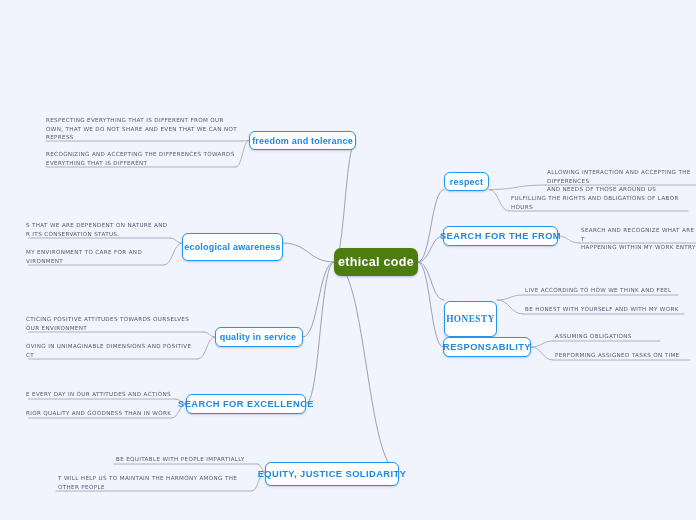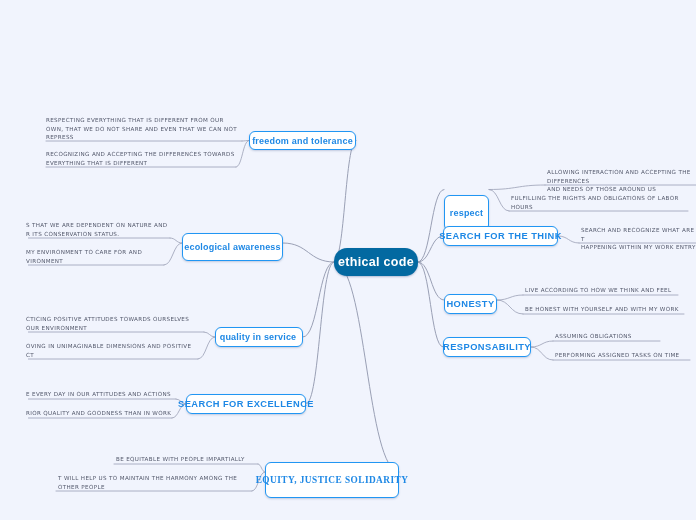"respect" div.node { height: 36px -> 19px; top: 195px -> 172px }
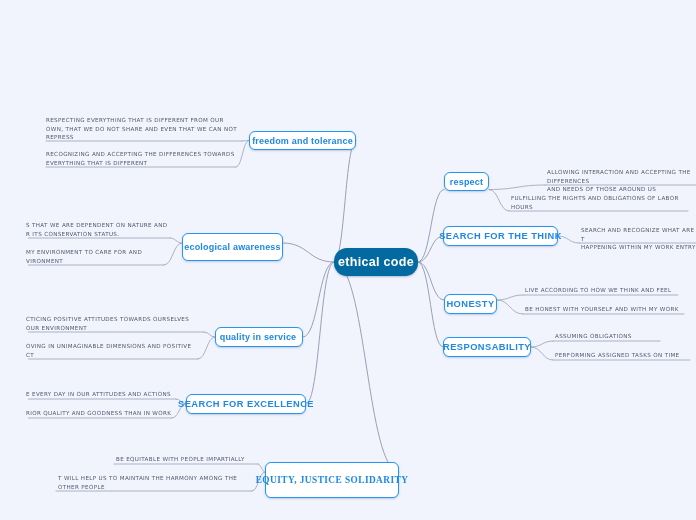"SEARCH FOR THE THINK" div.node { text: THINK -> FROM }
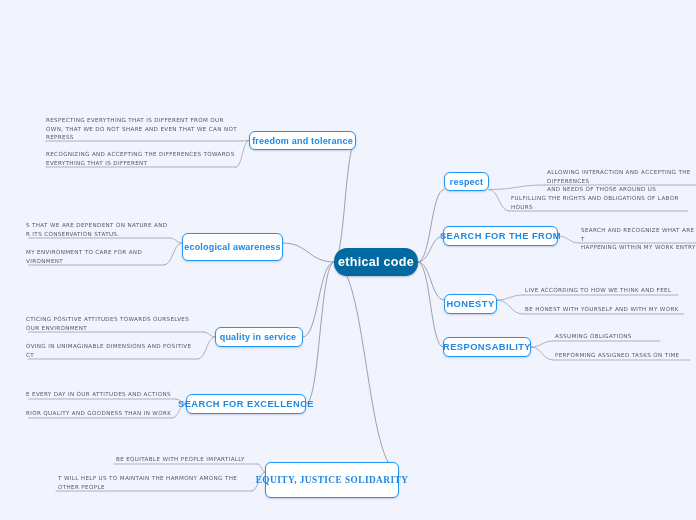"ethical code" .node-root { background: #0369a1 -> #4d7c0f; border-radius: 13px -> 7px }
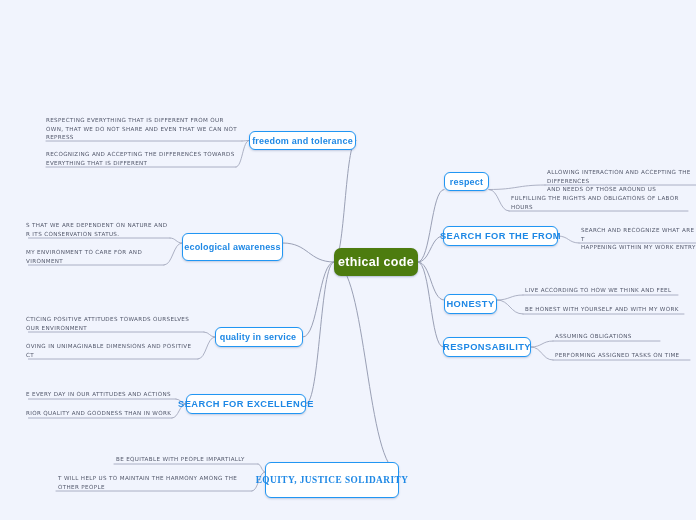"HONESTY" div.node { font-family: none -> Liberation Serif, serif; height: 20px -> 36px; top: 294px -> 301px }
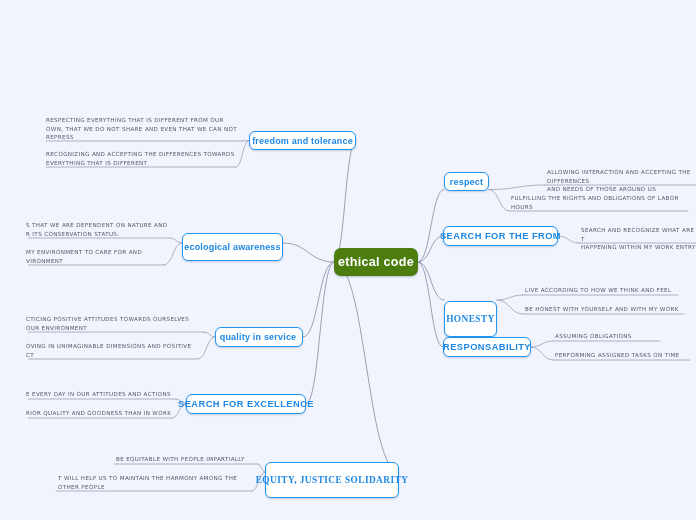"EQUITY, JUSTICE SOLIDARITY" div.node { font-family: Liberation Serif, serif -> none; height: 36px -> 24px }
